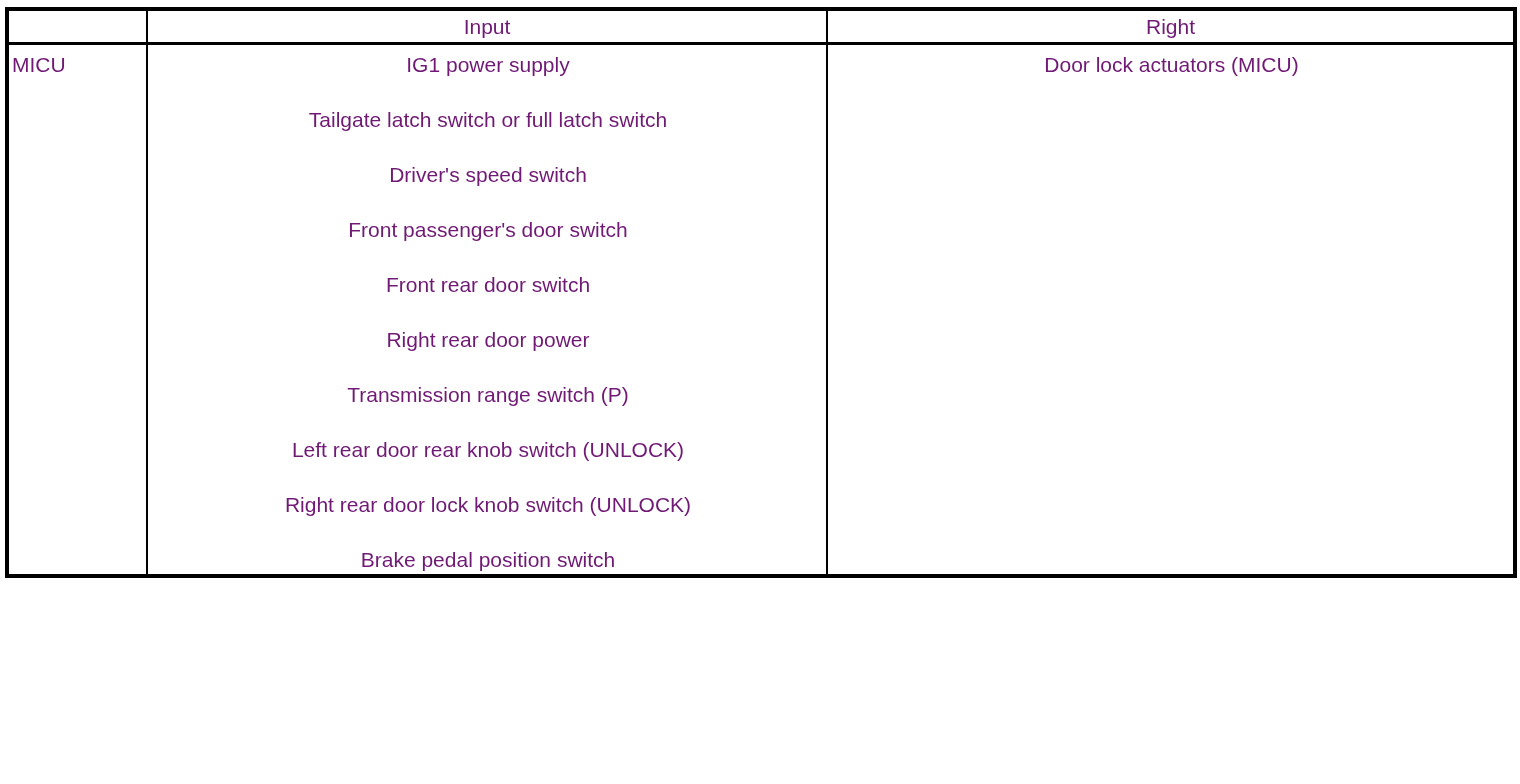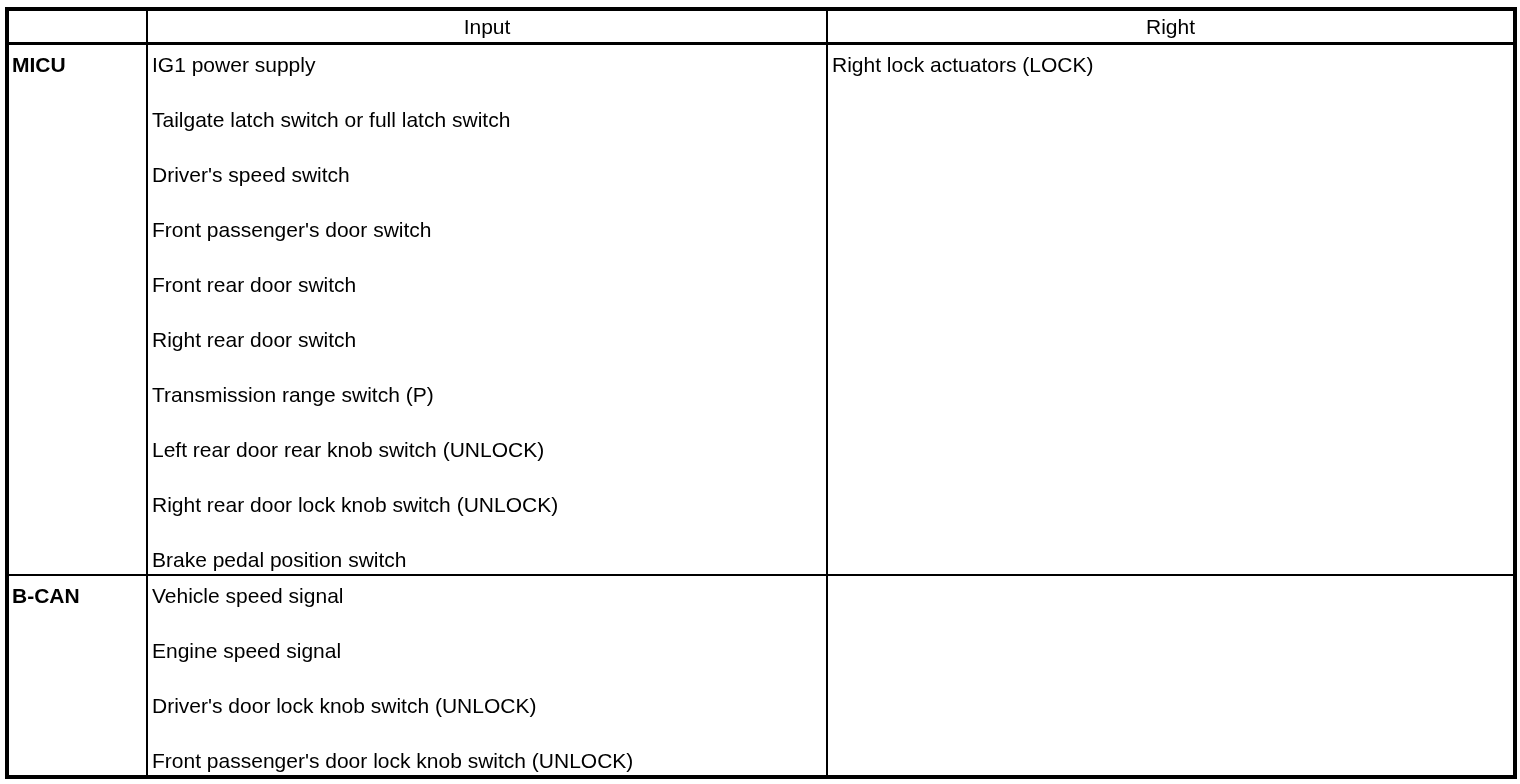"Input" th, td { color: #000000 -> #701a75 }
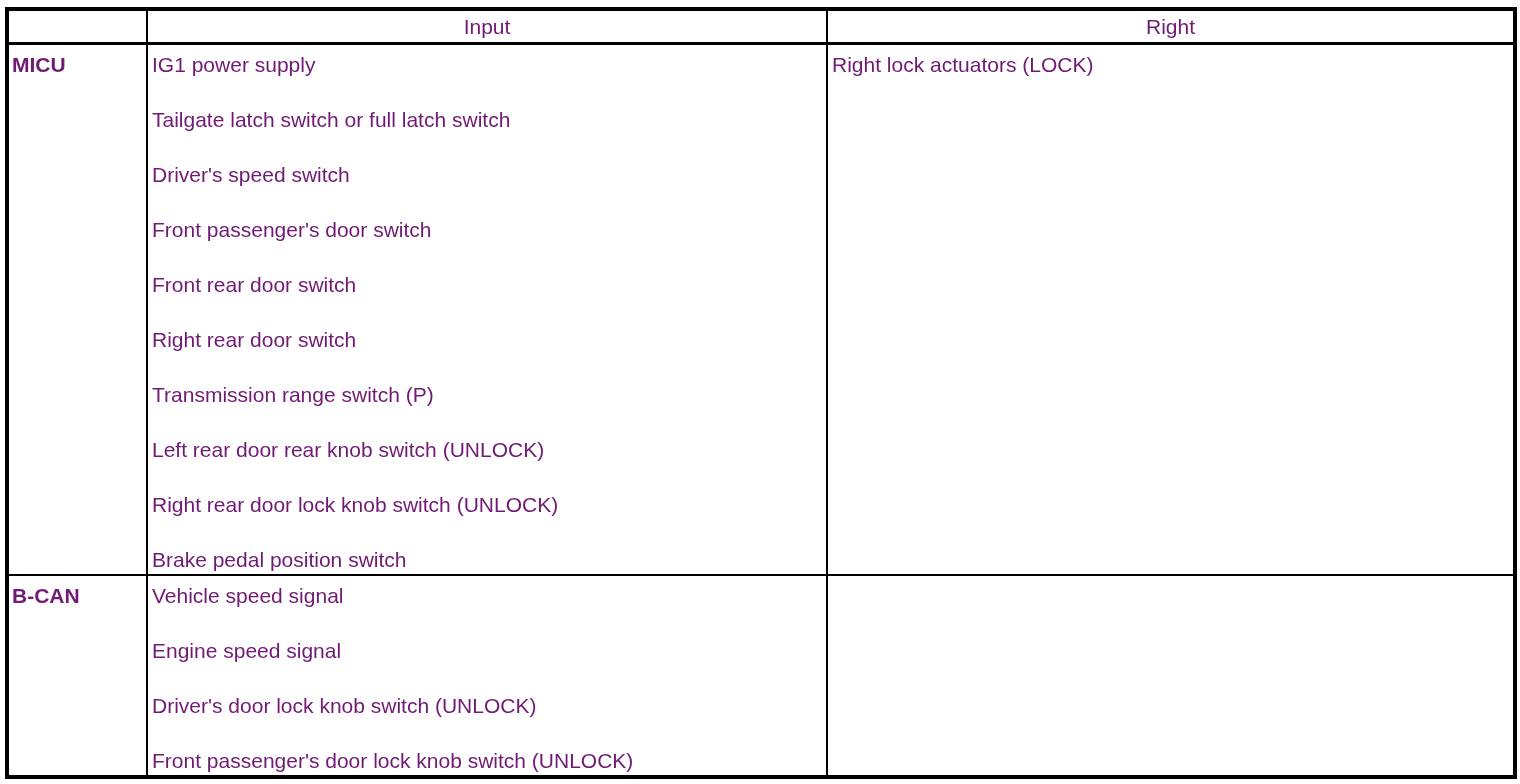"MICU" tbody th.row-label { font-weight: bold -> none }
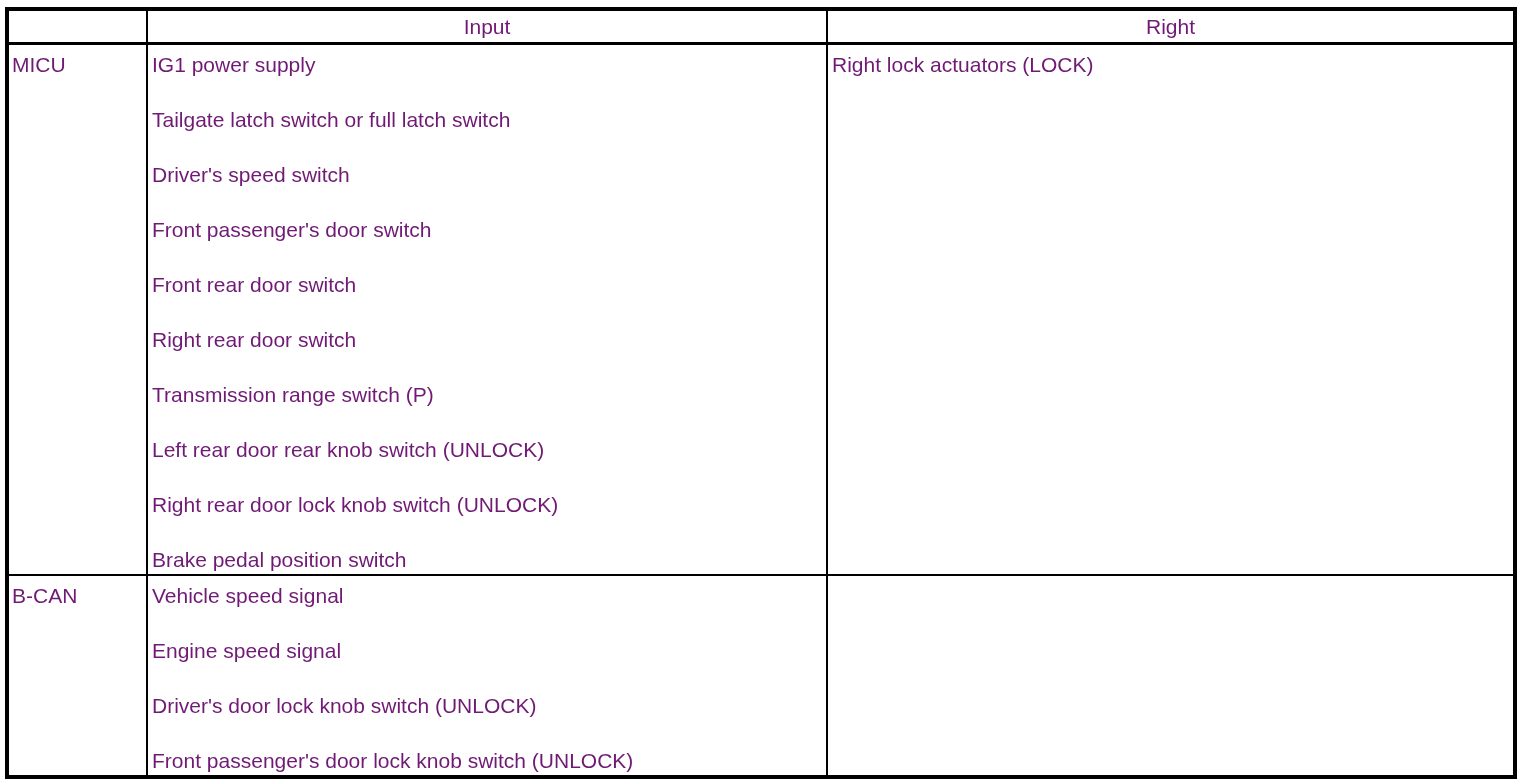"IG1 power supply" tbody td { text-align: none -> center }
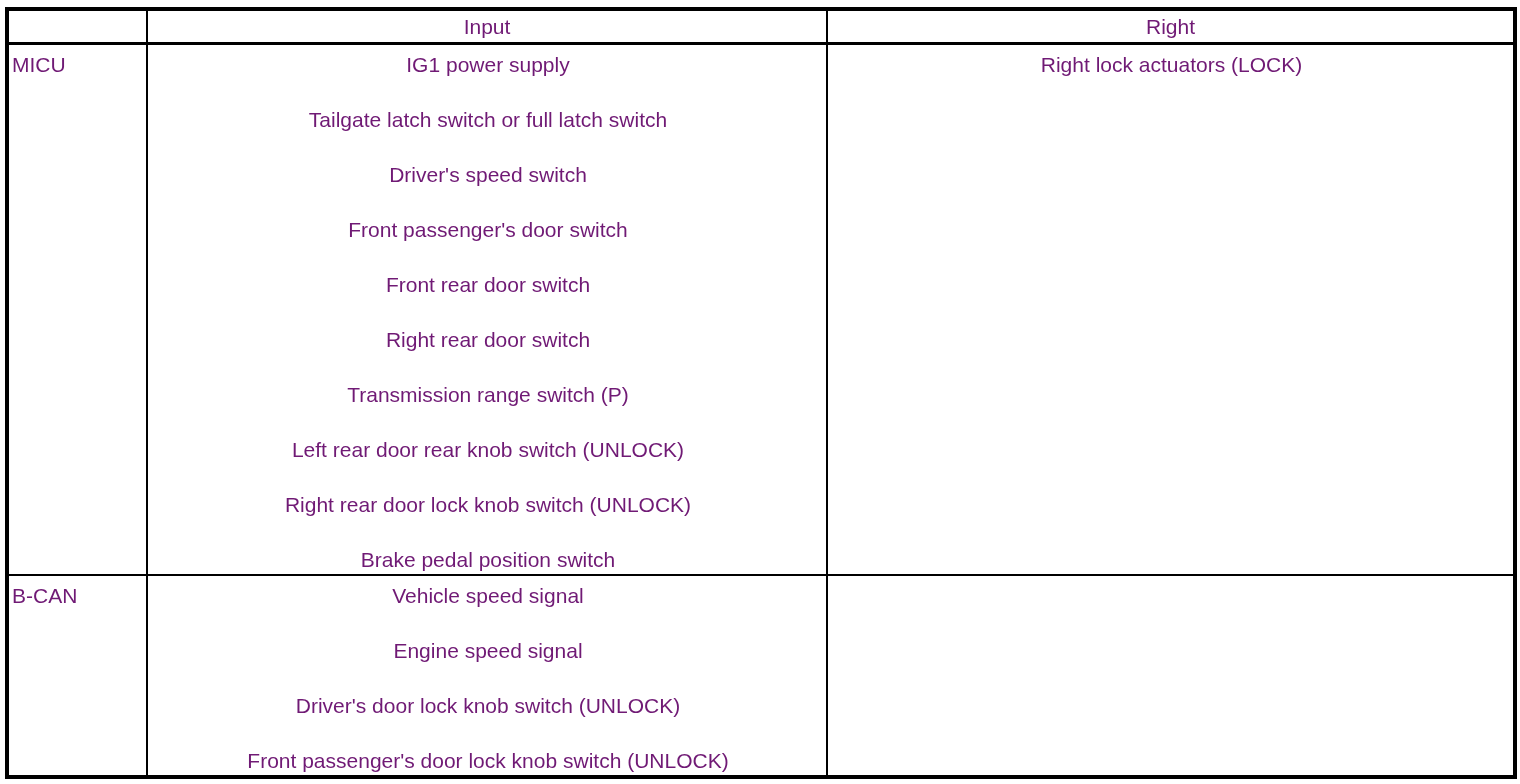"Right lock actuators (LOCK)" p { text: Right lock actuators (LOCK -> Door lock actuators (MICU }
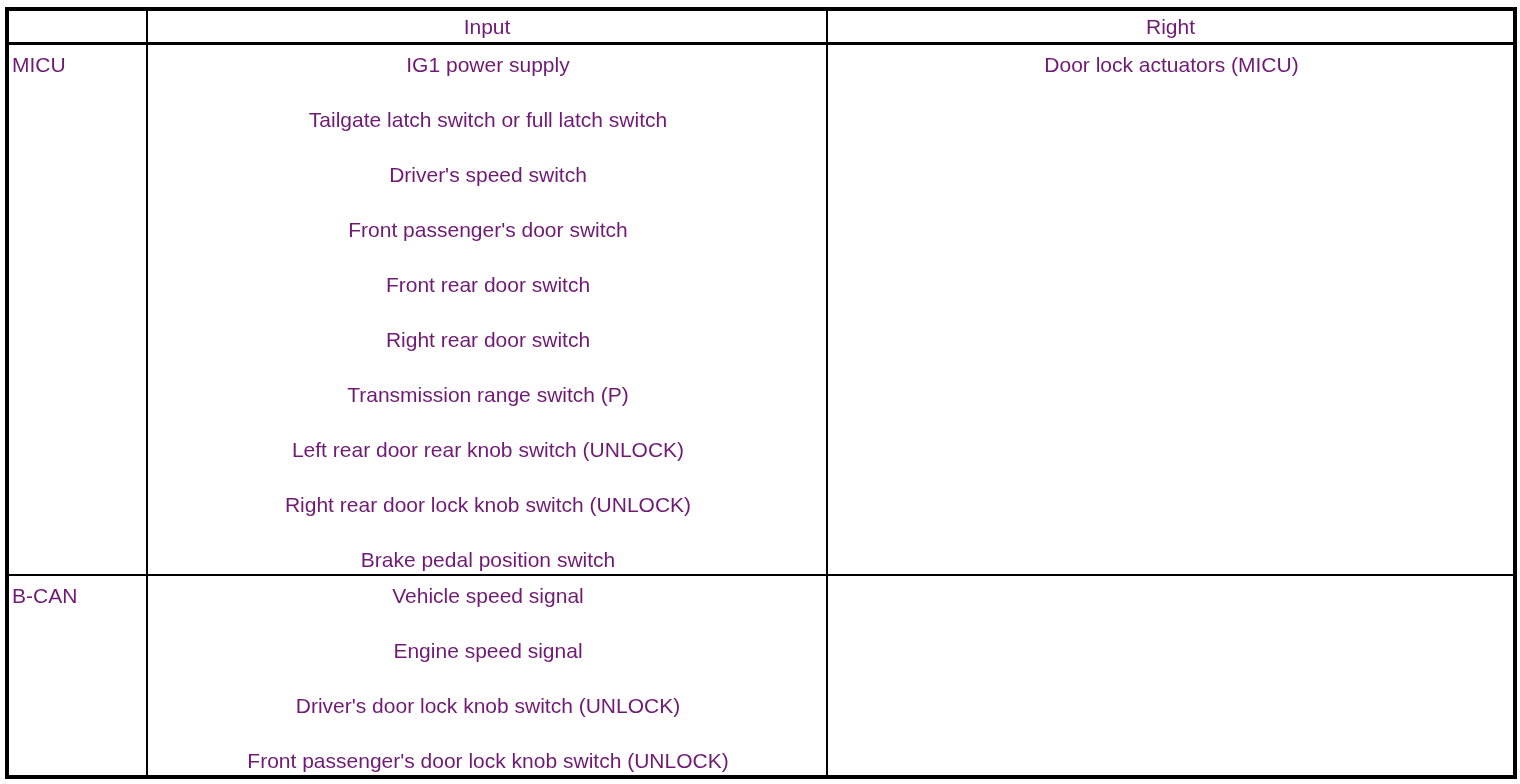"Right rear door switch" p { text: switch -> power }
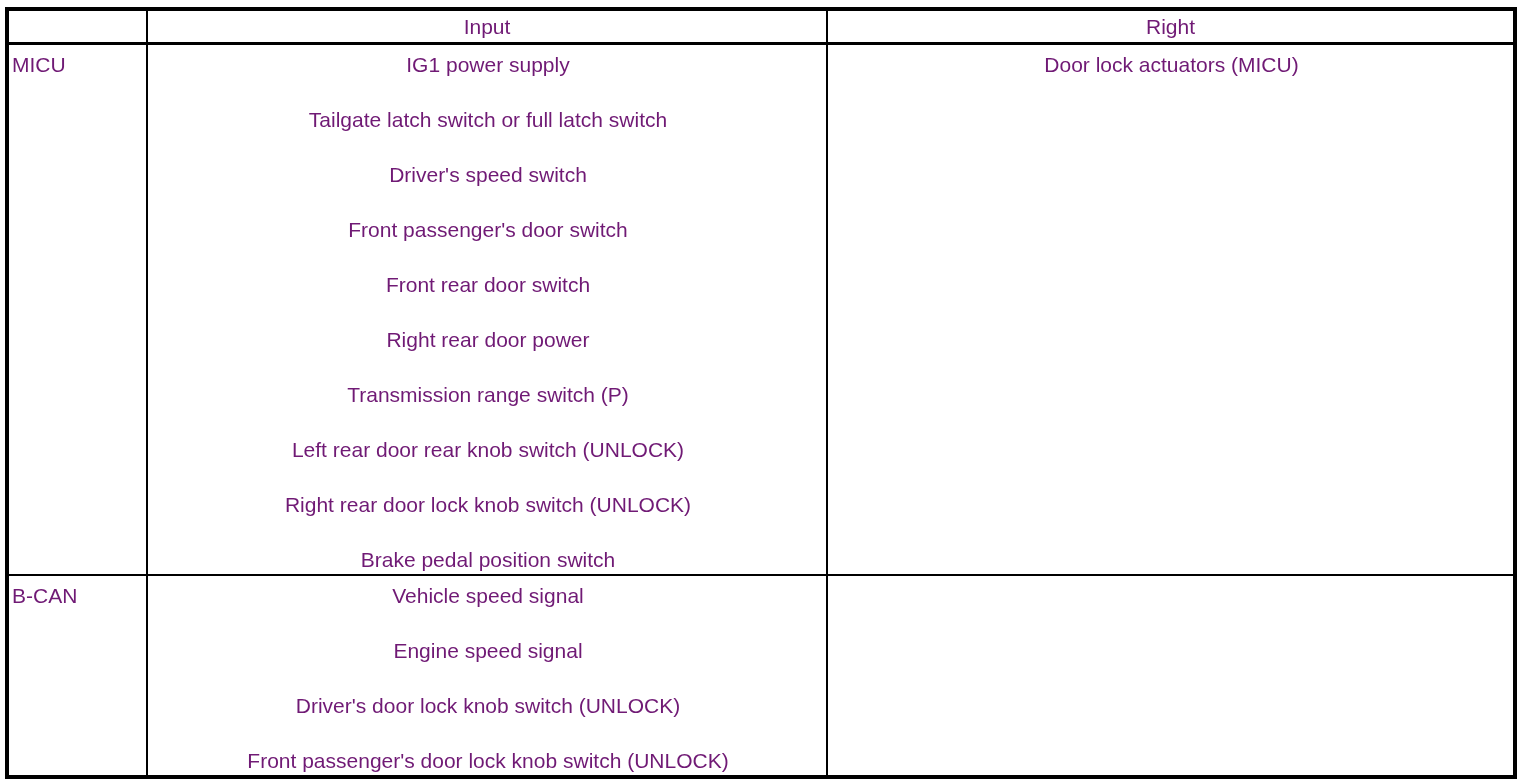"B-CAN" tr.row-1 { html: <tr> <th>B-CAN</th> <td> <p>Vehicle speed signal</p> <p>Engine speed signal</p> <p>Driver's door lock knob switch (UNLOCK)</p> <p>Front passenger's door lock knob switch (UNLOCK)</p> </td> <td></td> </tr> -> none }
